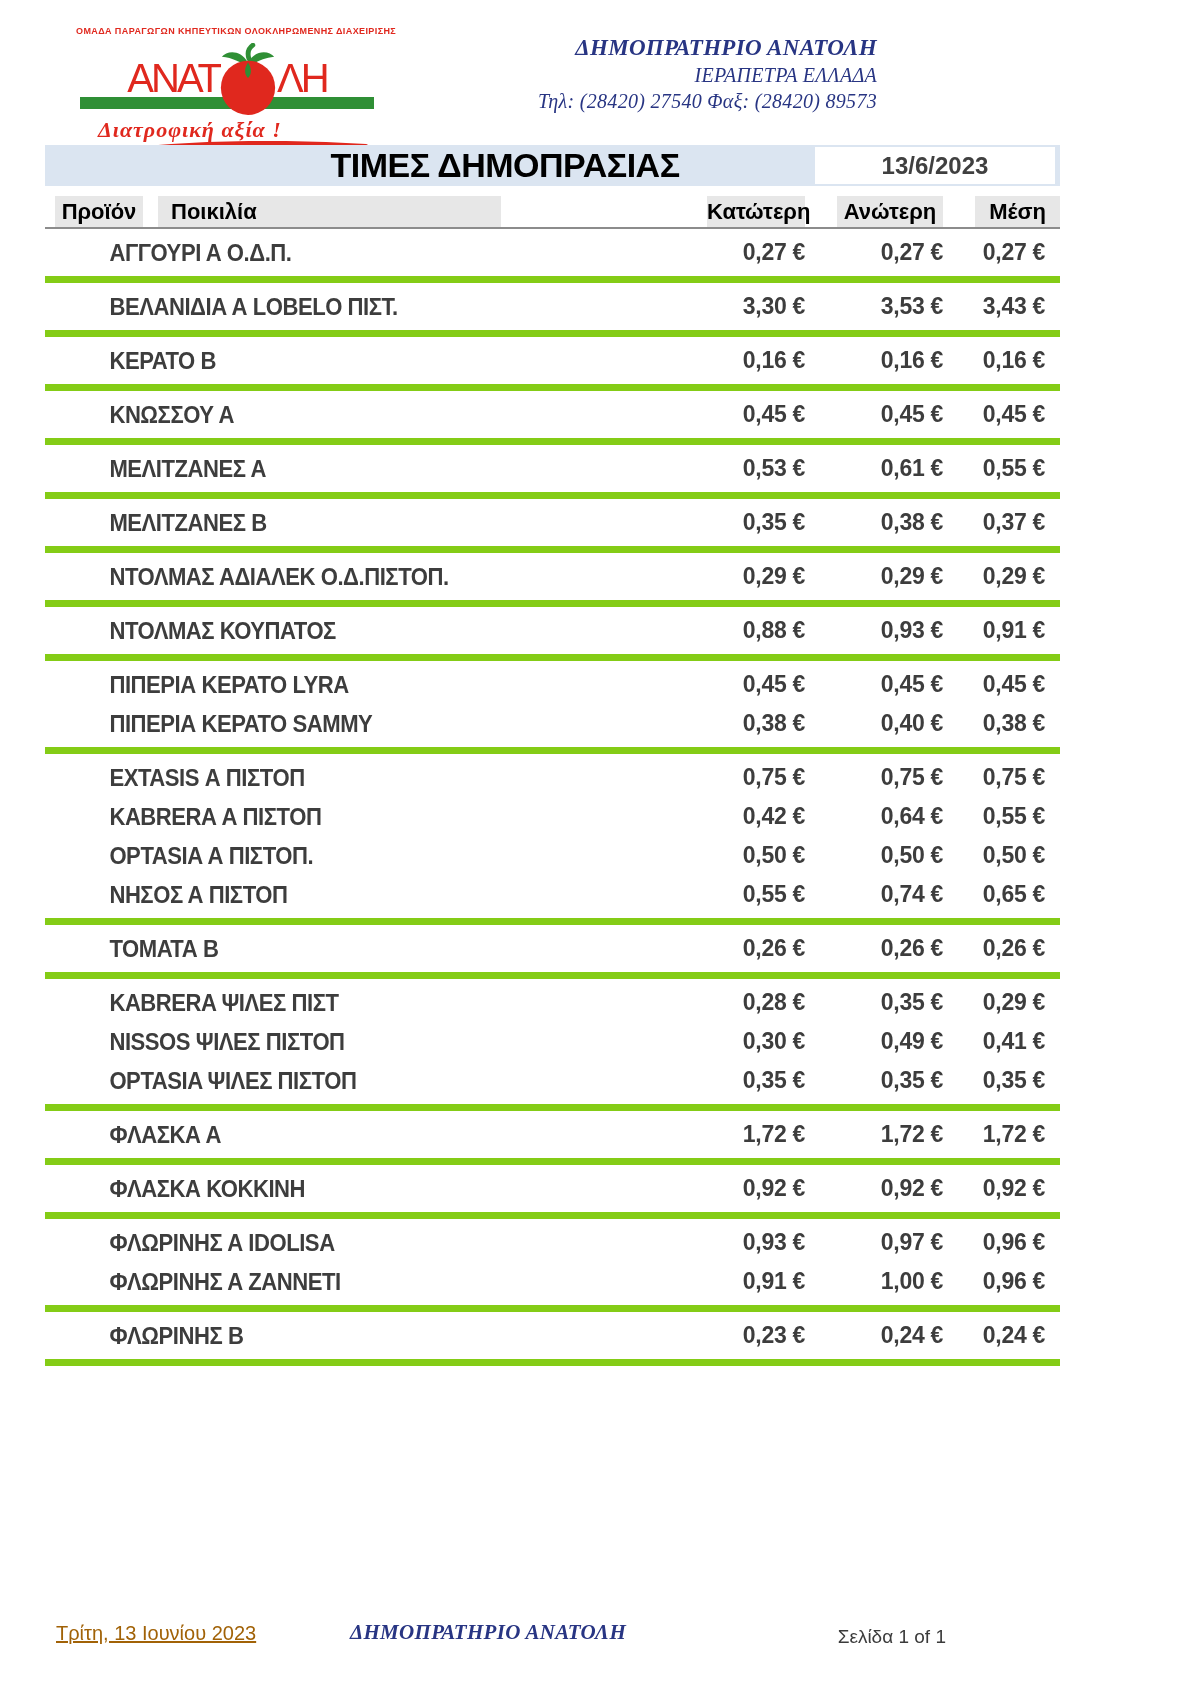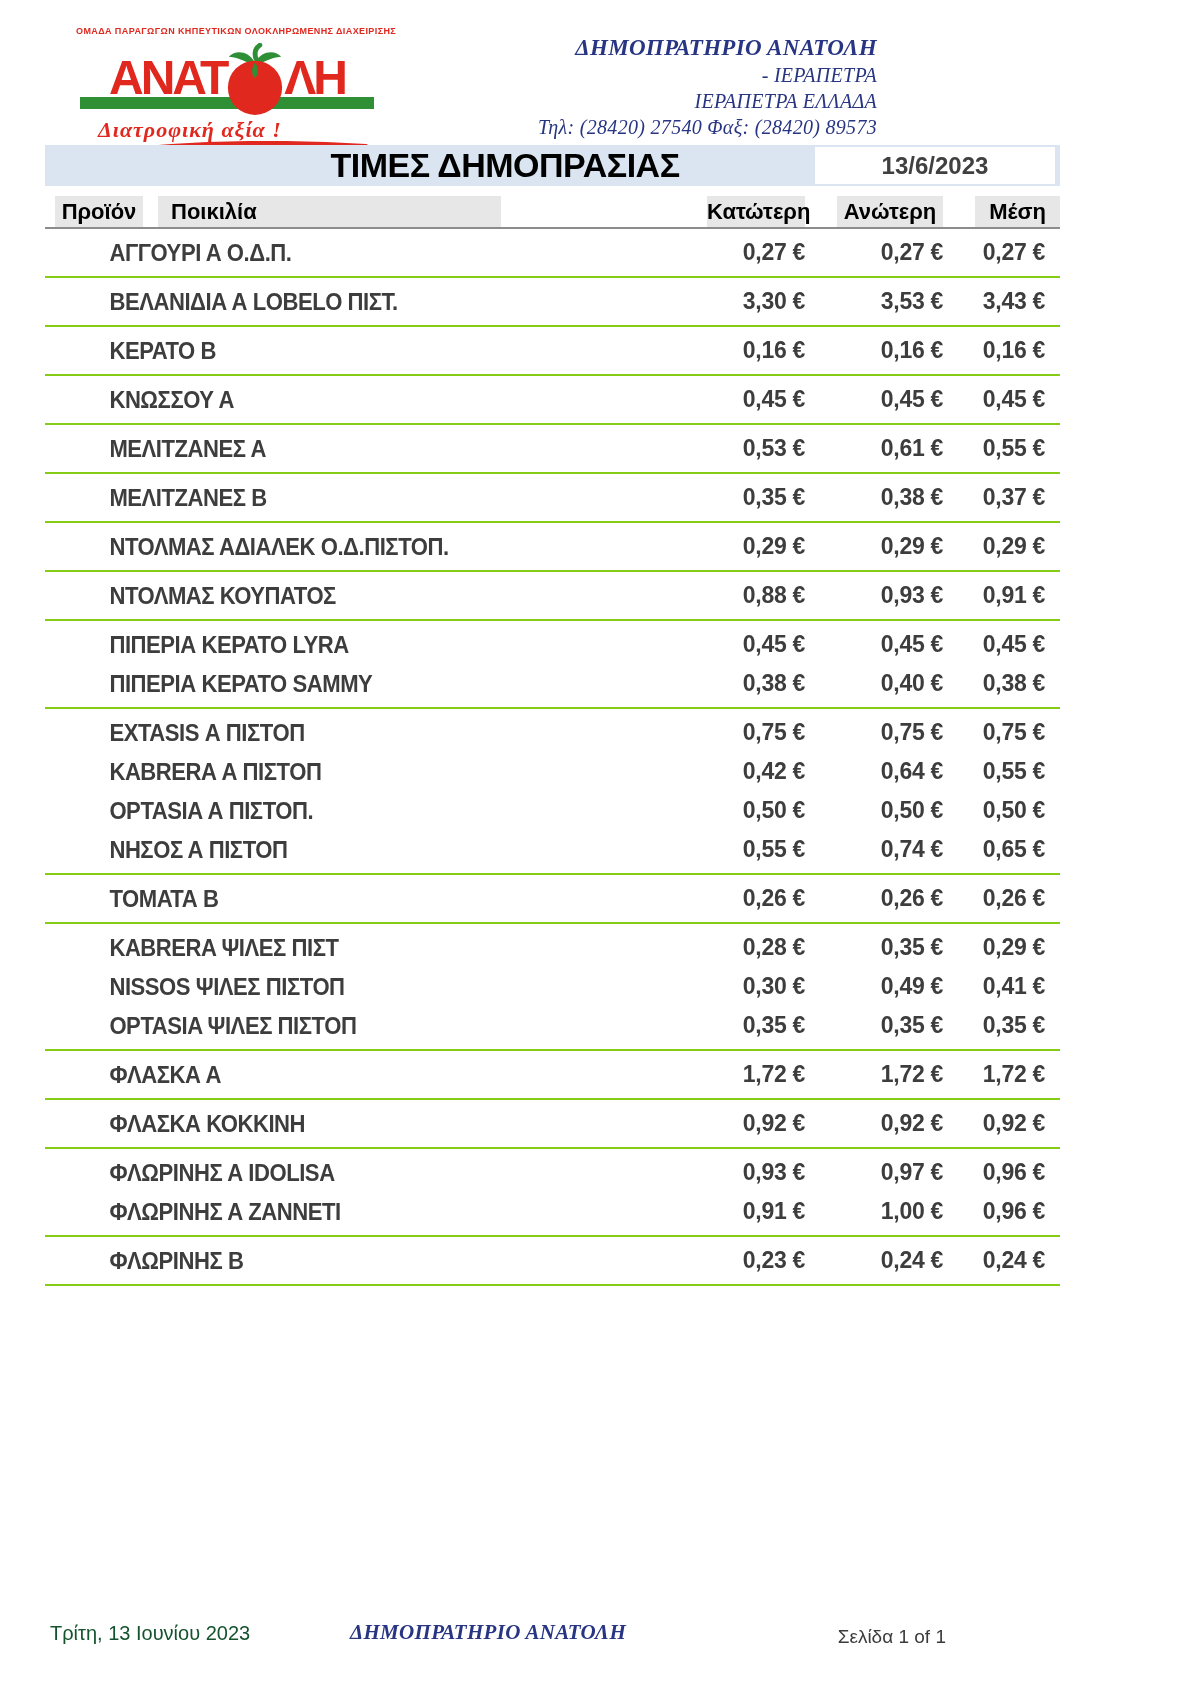"ΑΝΑΤ" .logo-text { font-size: 48px -> 40px; font-weight: 700 -> 400 }
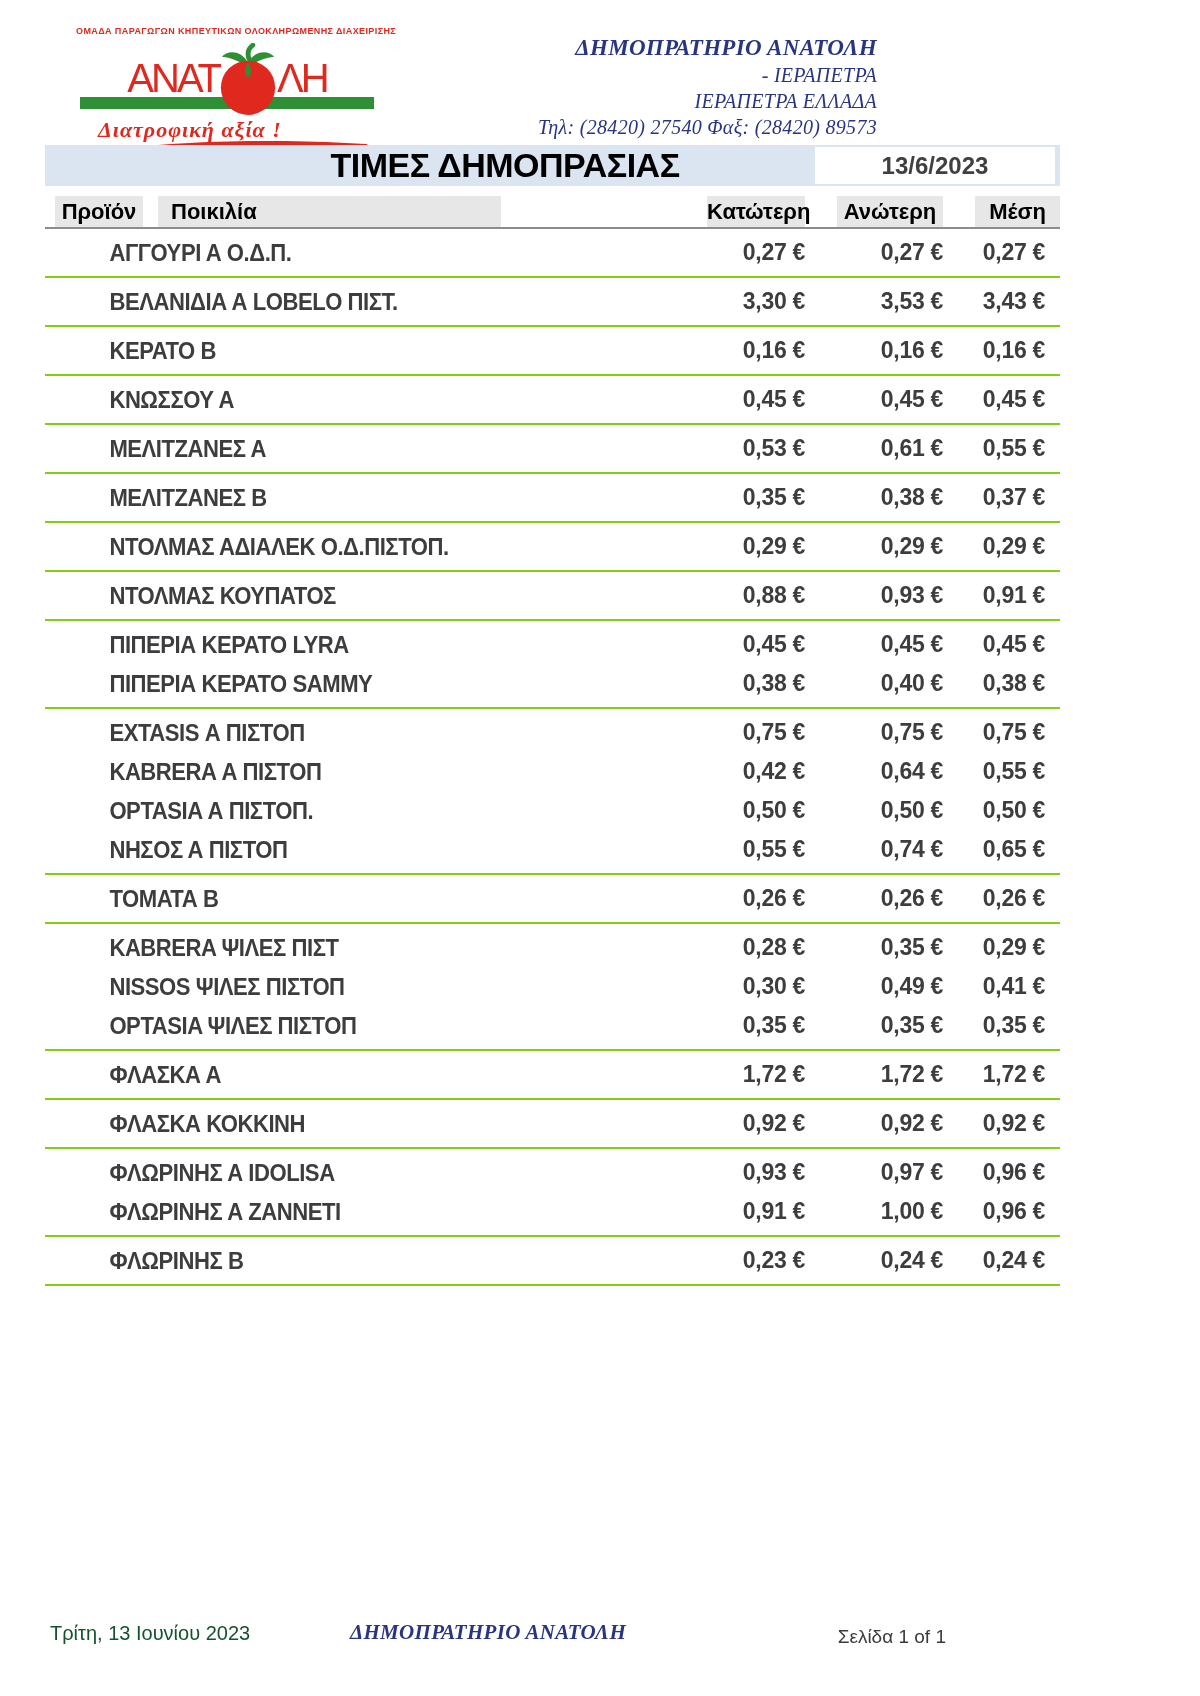"- ΙΕΡΑΠΕΤΡΑ" div.lh2 { html: <div>- ΙΕΡΑΠΕΤΡΑ</div> -> none }
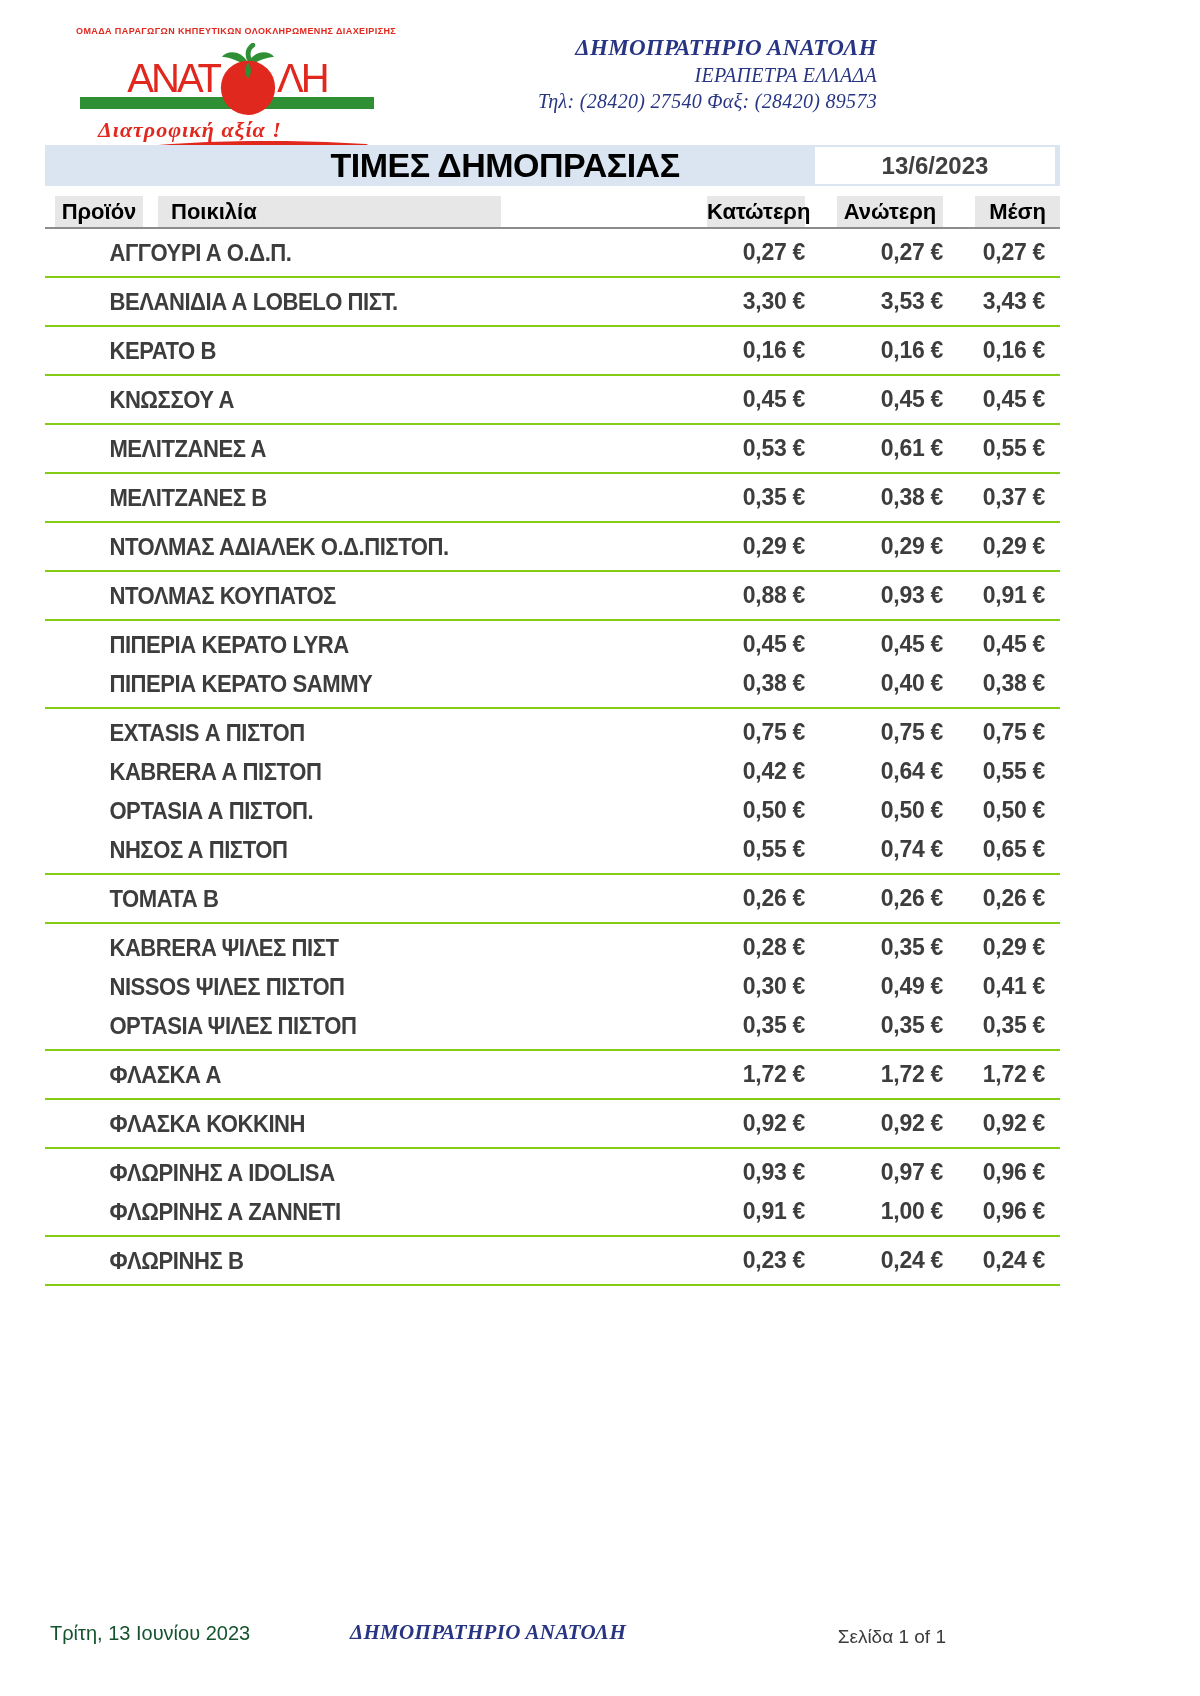"ΑΓΓΟΥΡΙ Α Ο.Δ.Π." .group { border-bottom: 2px solid #84cc16 -> 7px solid #84cc16 }
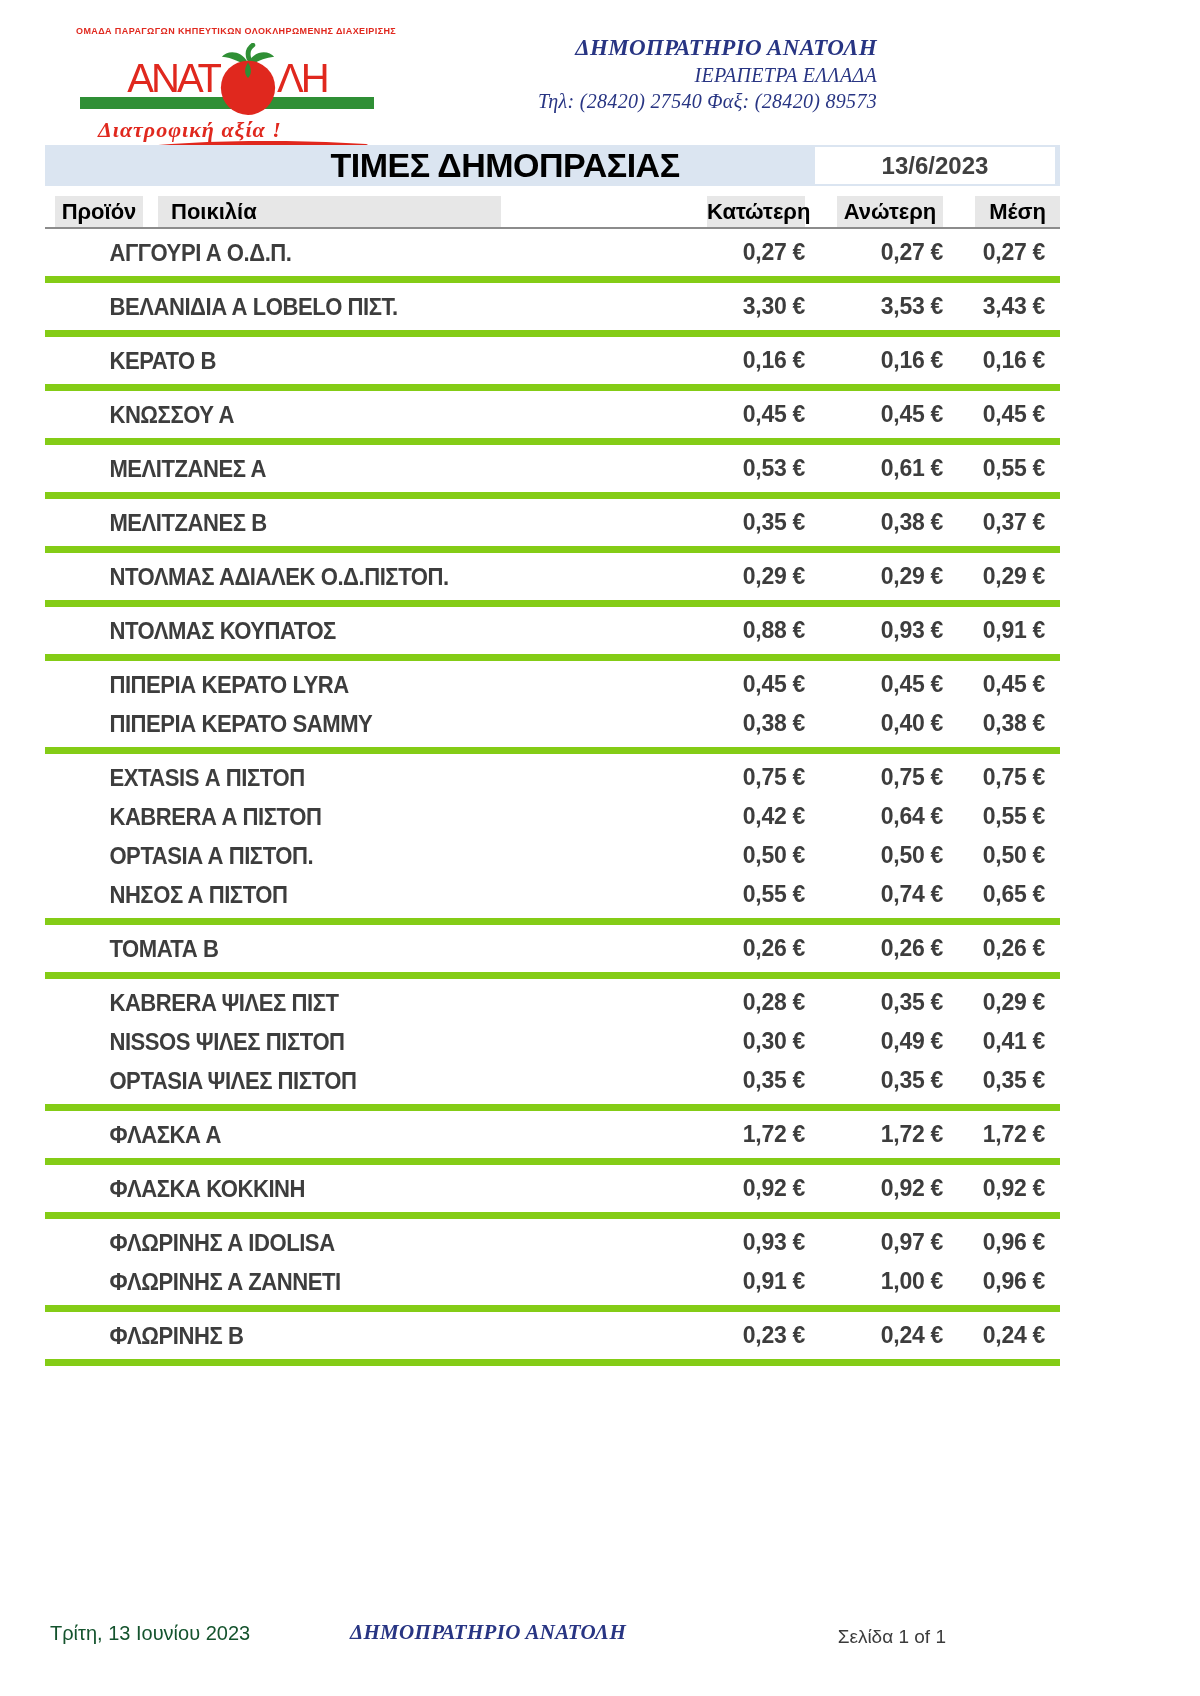"Τρίτη, 13 Ιουνίου 2023" .footer-date { color: #14532d -> #a16207; left: 50px -> 56px; text-decoration: none -> underline }
